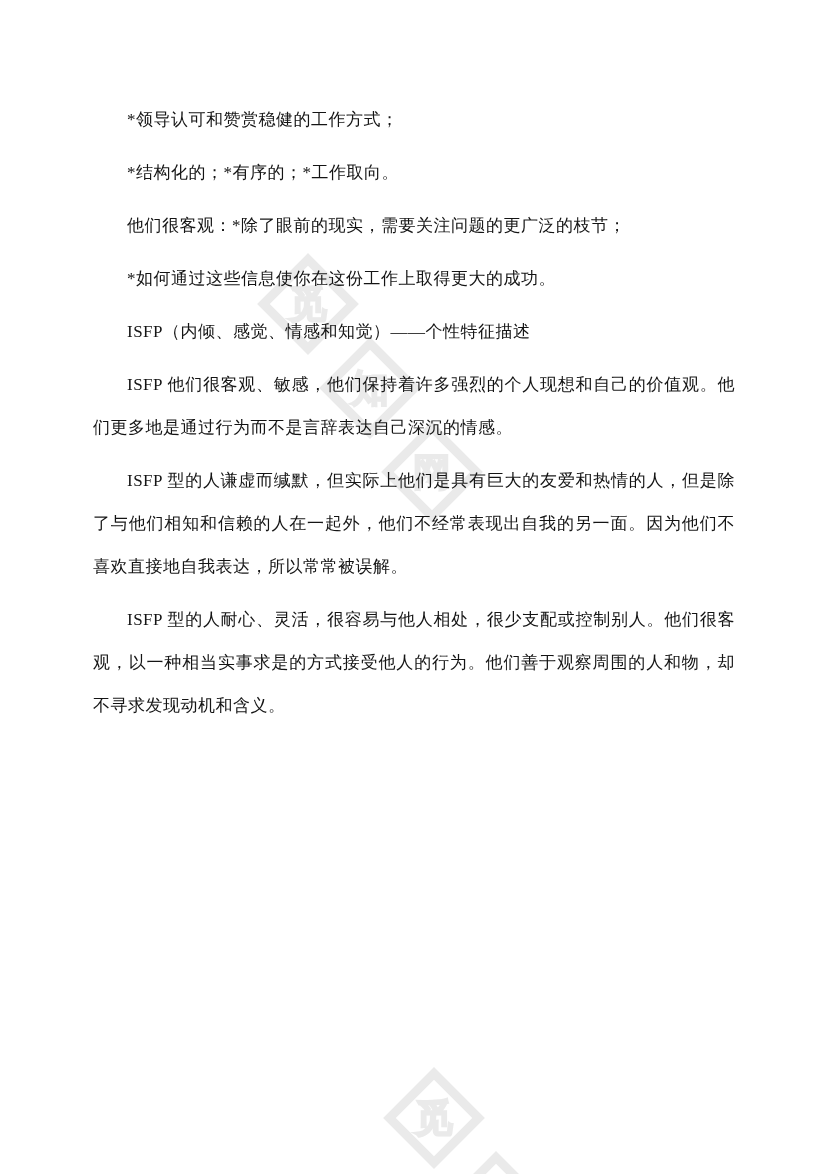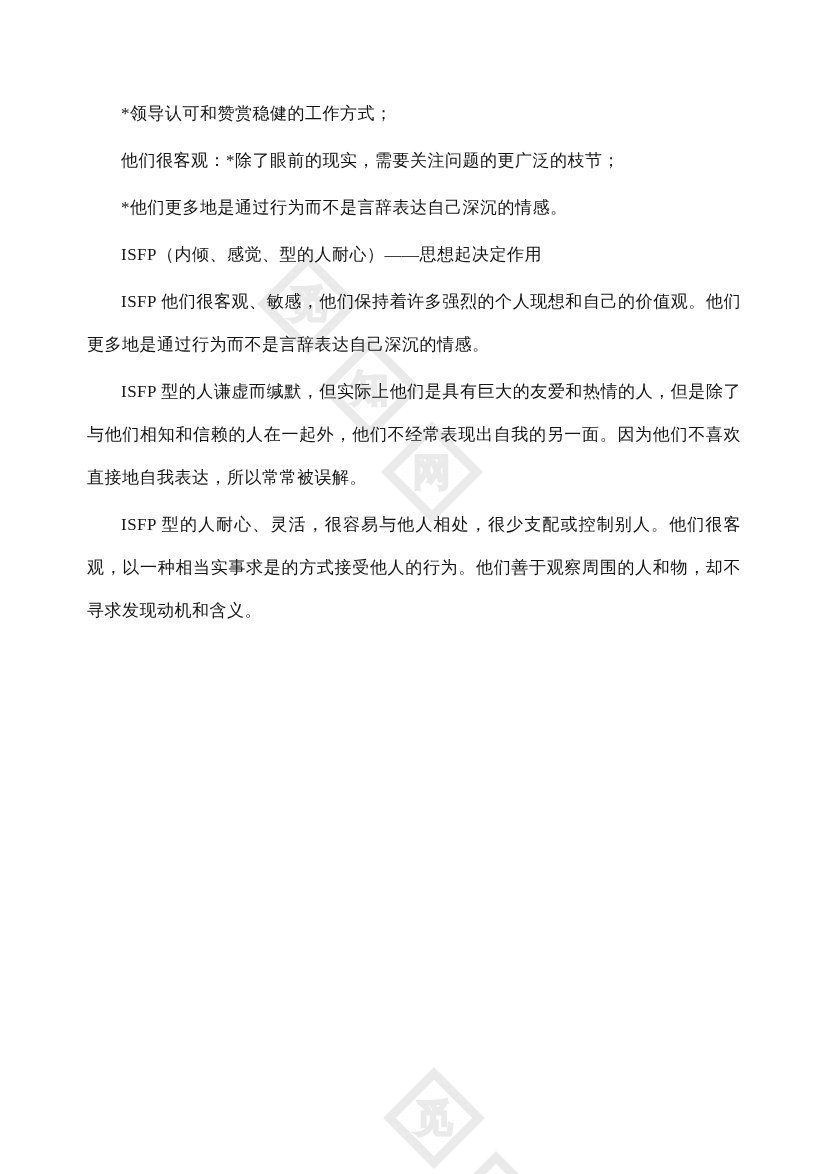"*领导认可和赞赏稳健的工作方式；" .content p { margin: 4px -> 10px }
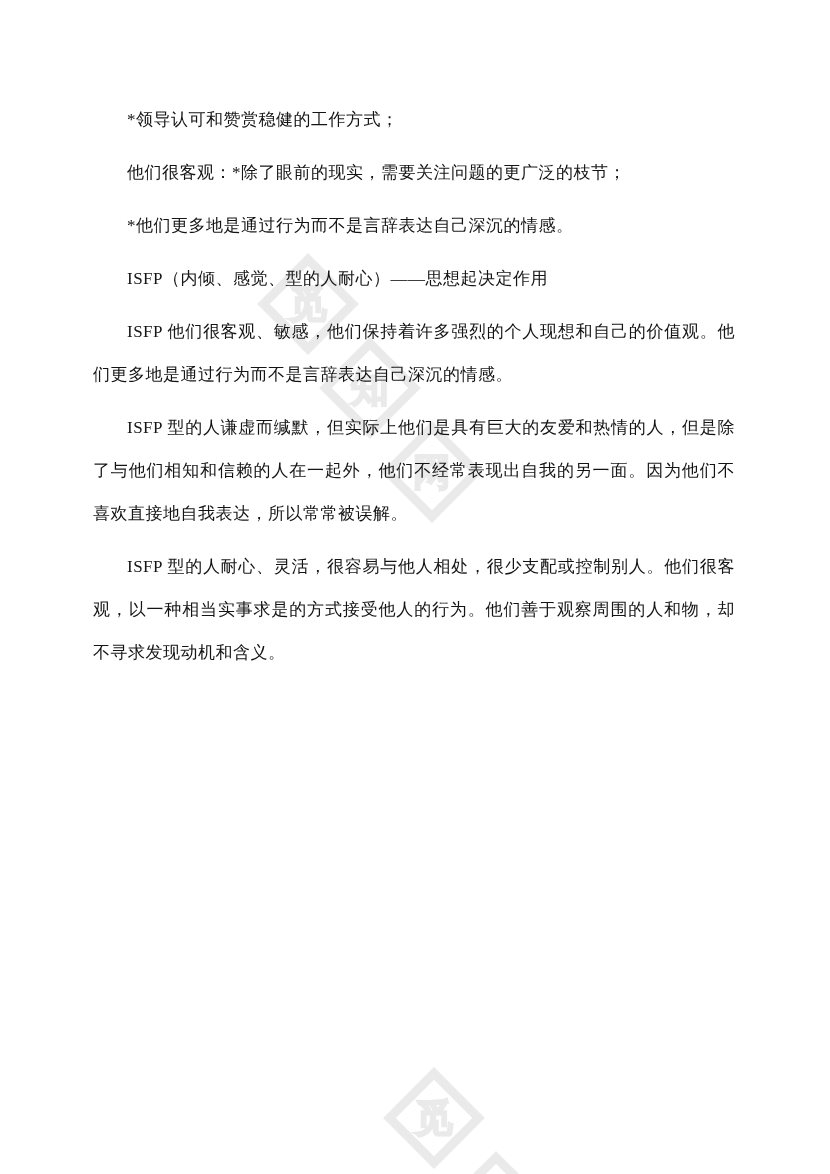"*结构化的；*有序的；*工作取向。" p { html: none -> <p>*结构化的；*有序的；*工作取向。</p> }
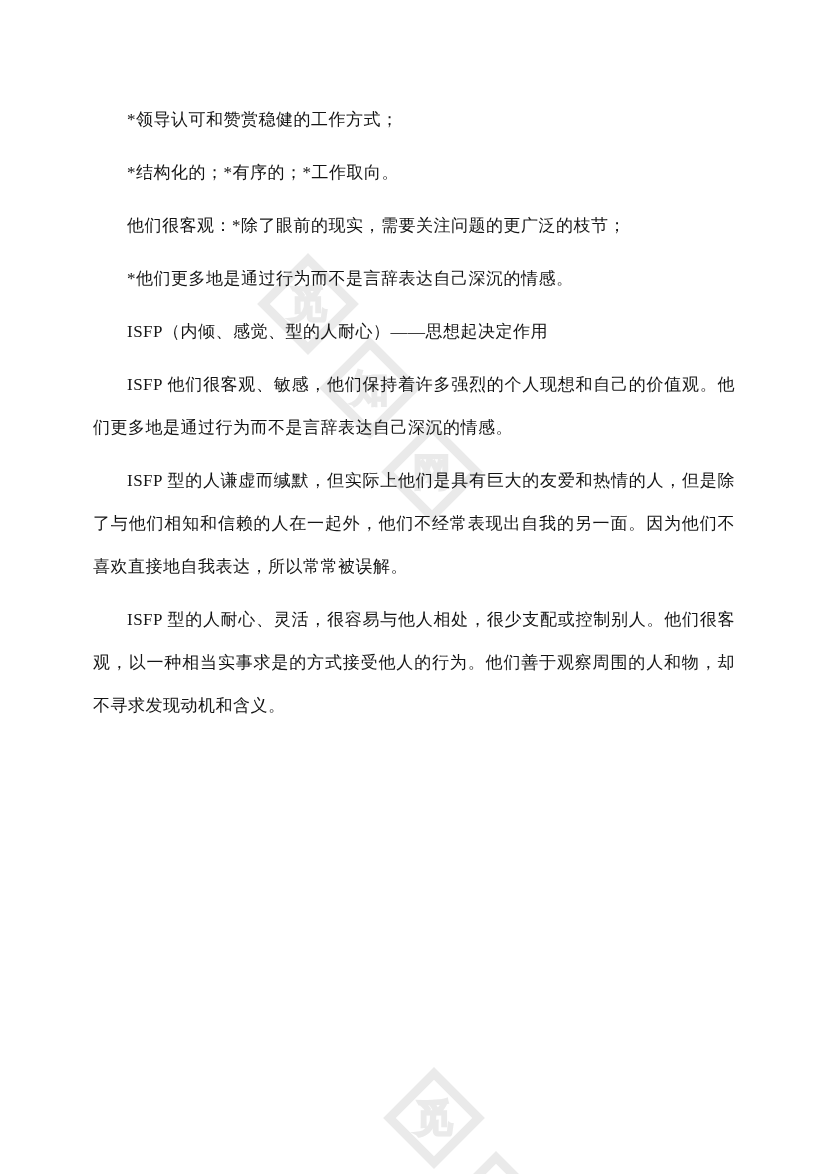"*他们更多地是通过行为而不是言辞表达自己深沉的情感。" p { text: 他们更多地是通过行为而不是言辞表达自己深沉的情感 -> 如何通过这些信息使你在这份工作上取得更大的成功 }
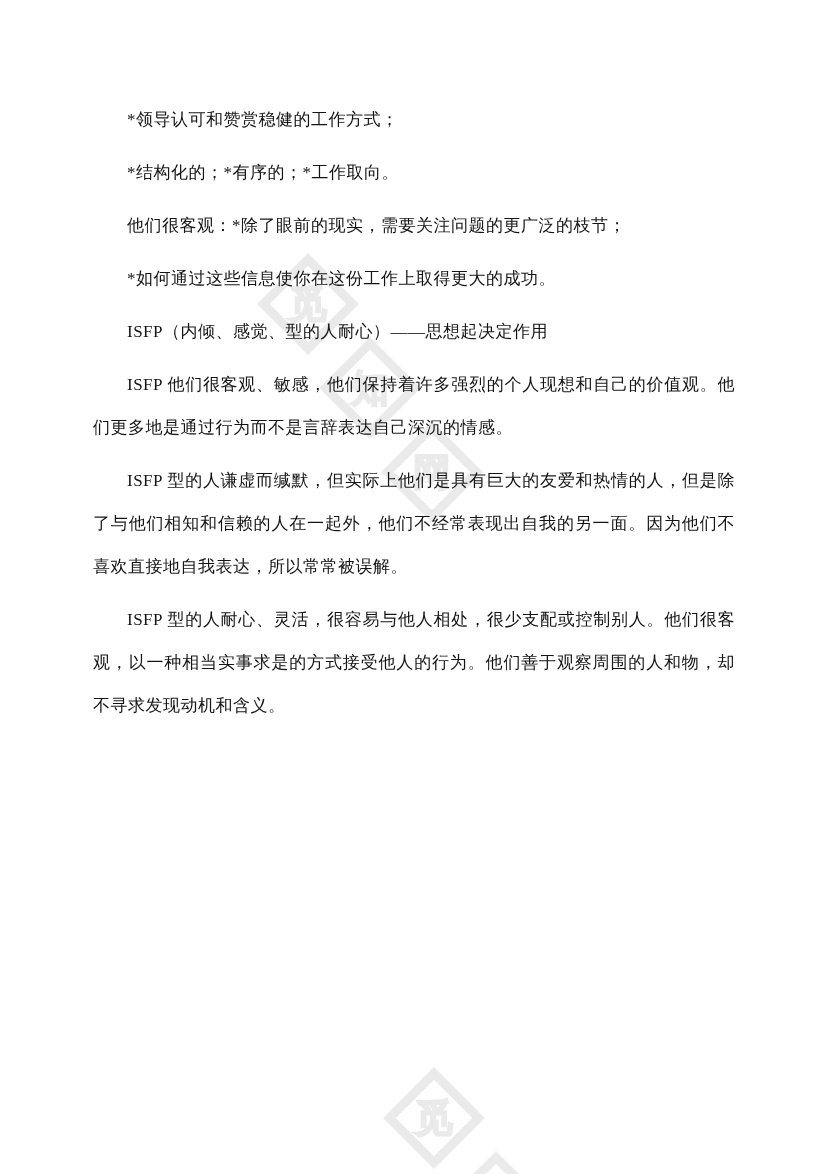"ISFP（内倾、感觉、型的人耐心）——思想起决定作用" p { text: 型的人耐心）——思想起决定作用 -> 情感和知觉）——个性特征描述 }
